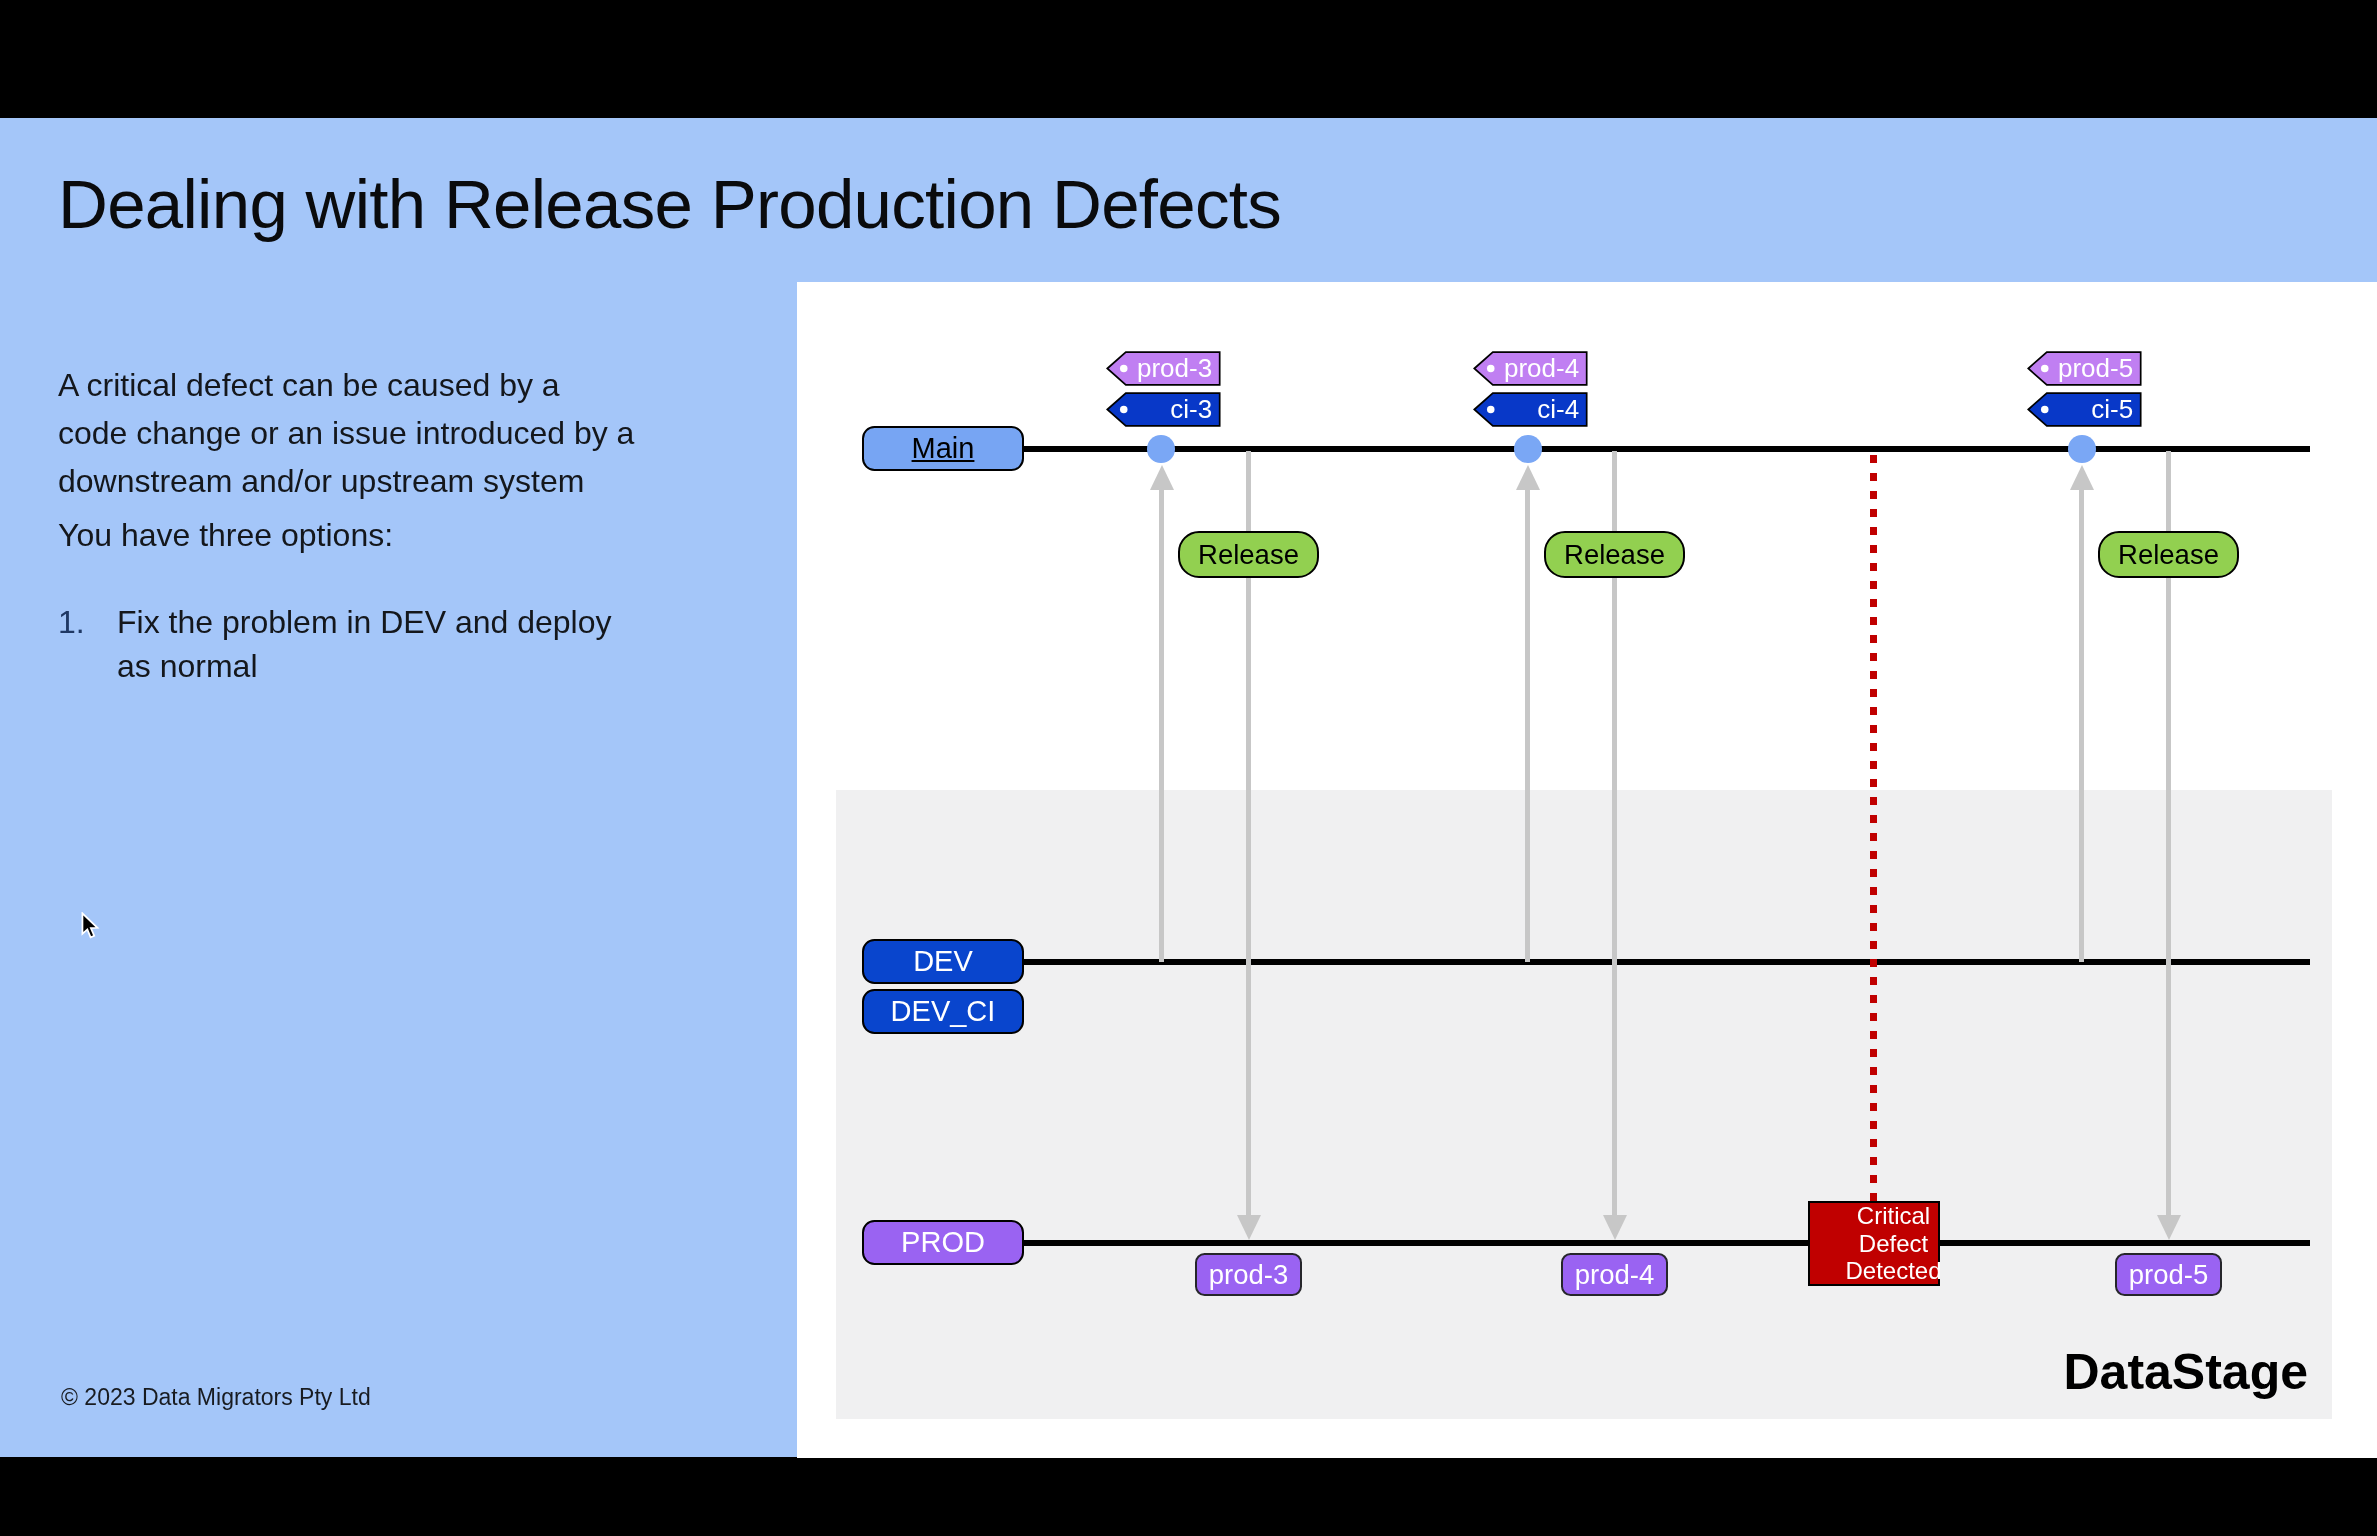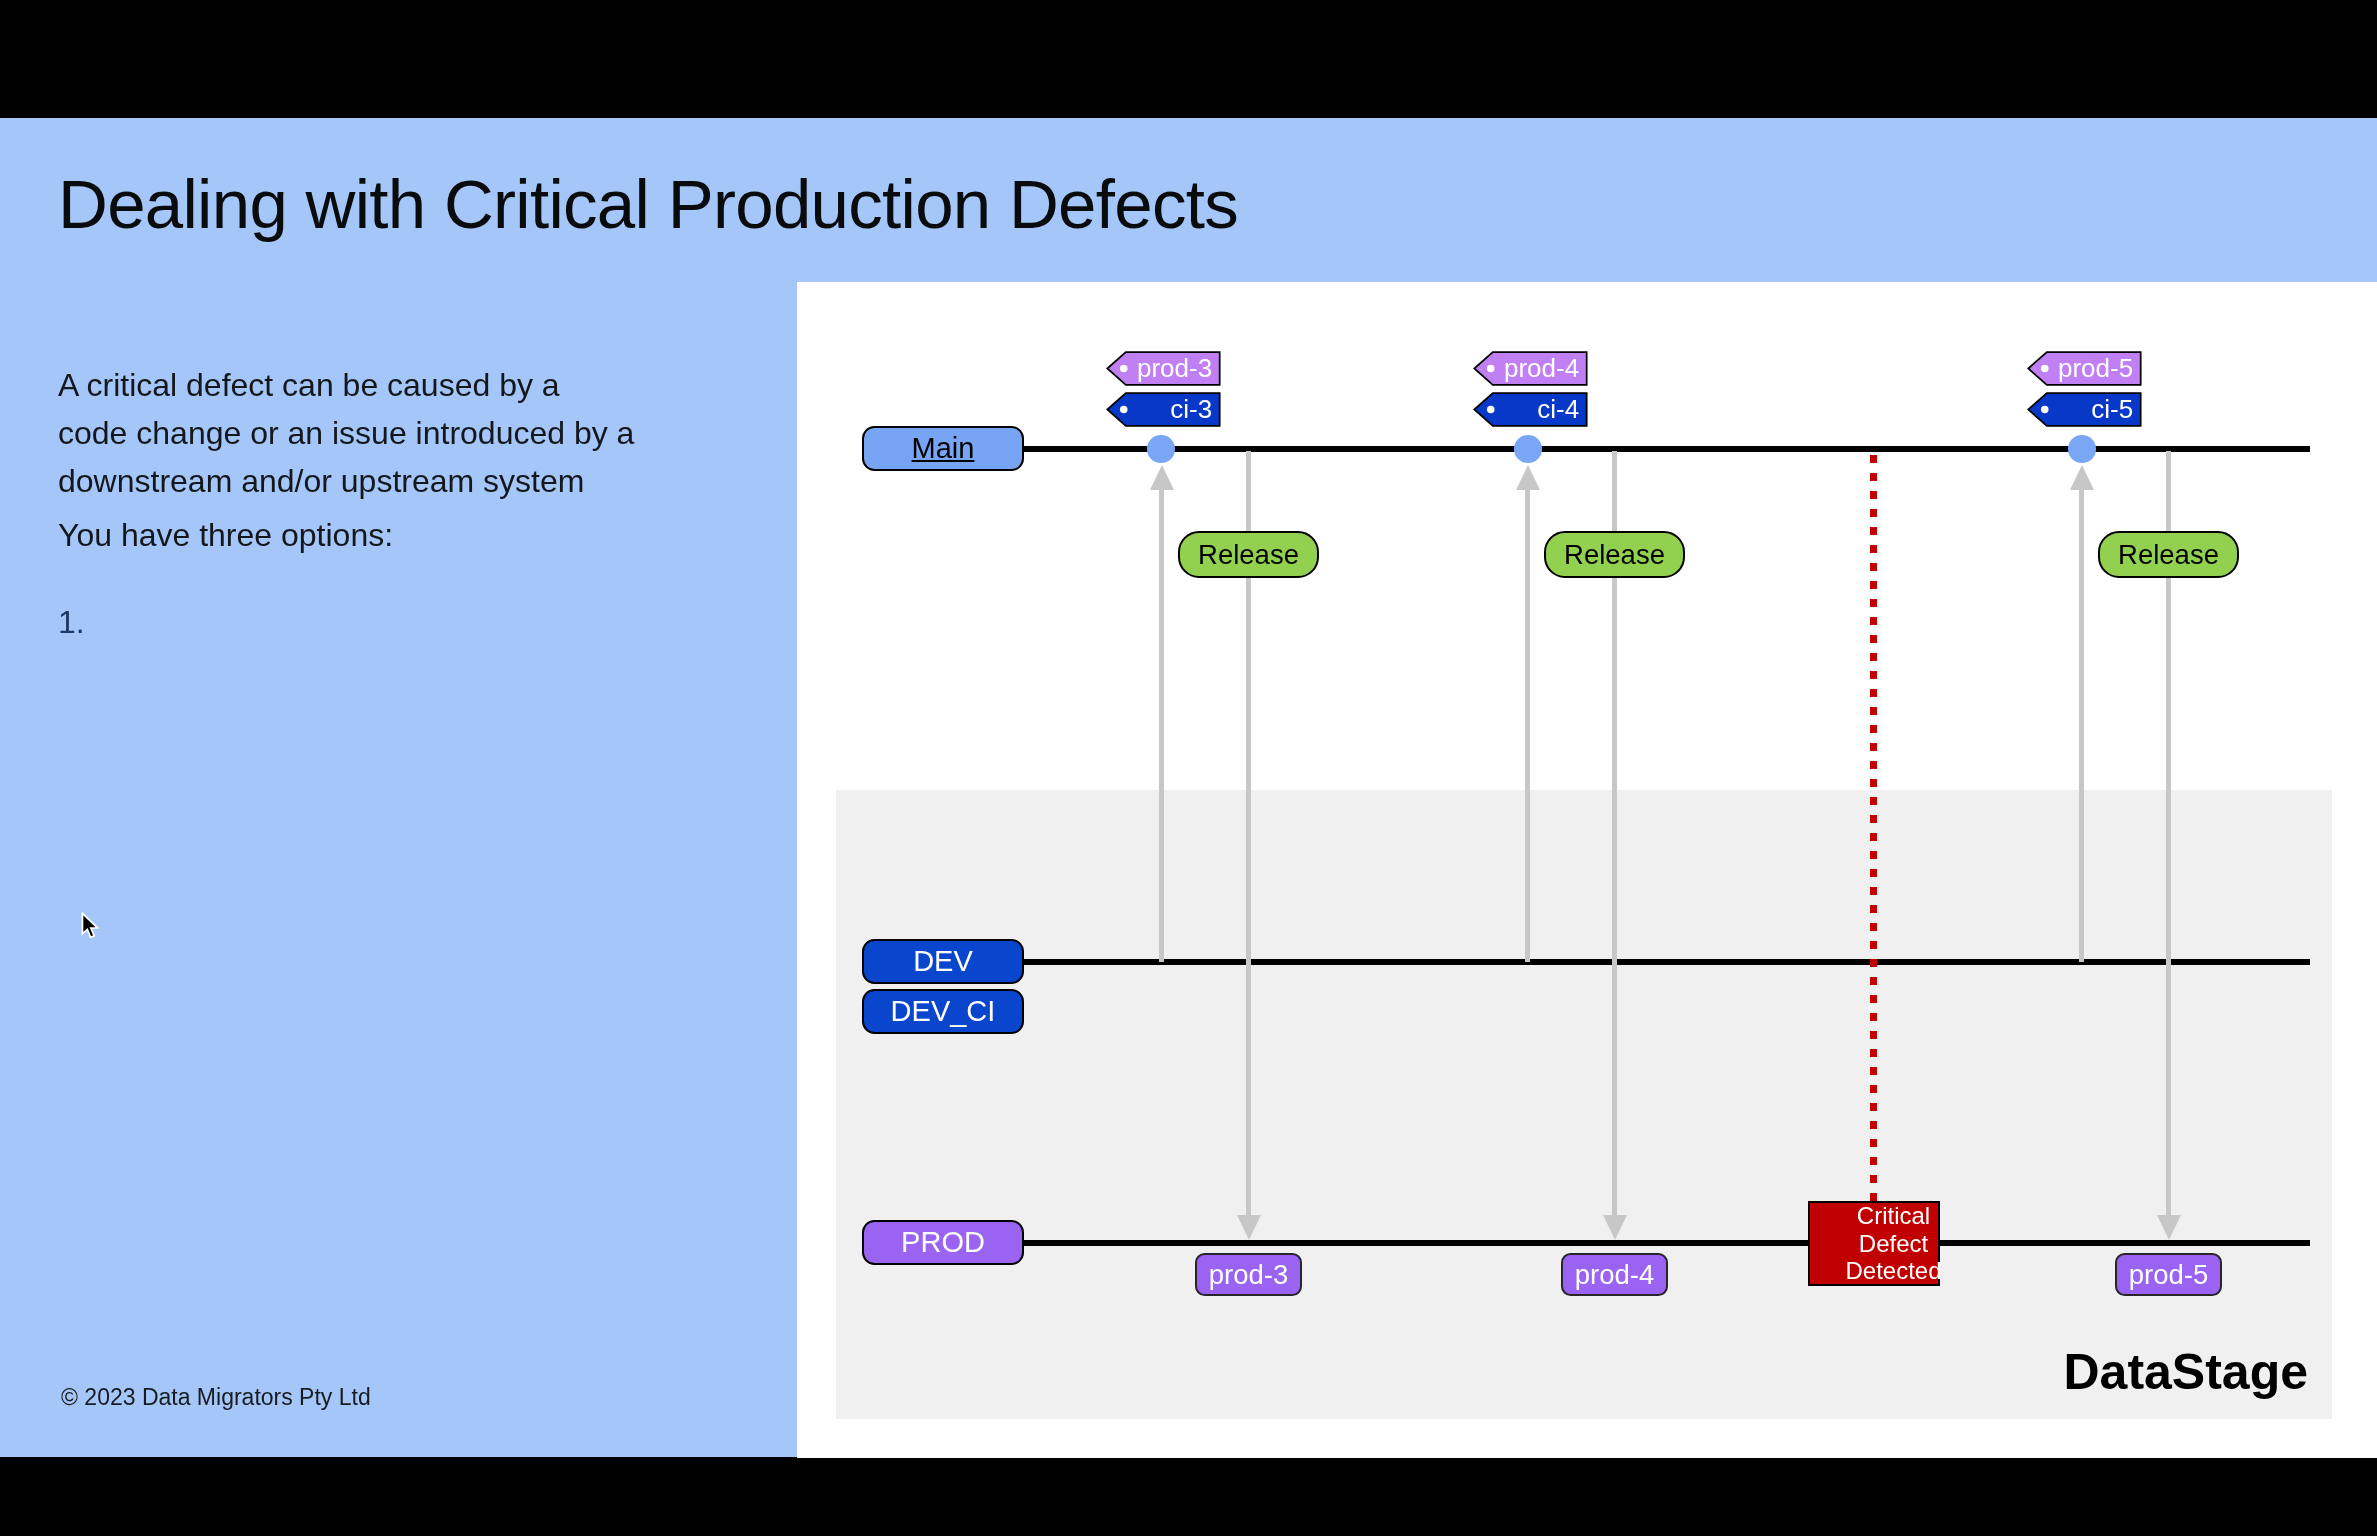"Dealing with Critical Production Defects" div.abs { text: Critical -> Release }
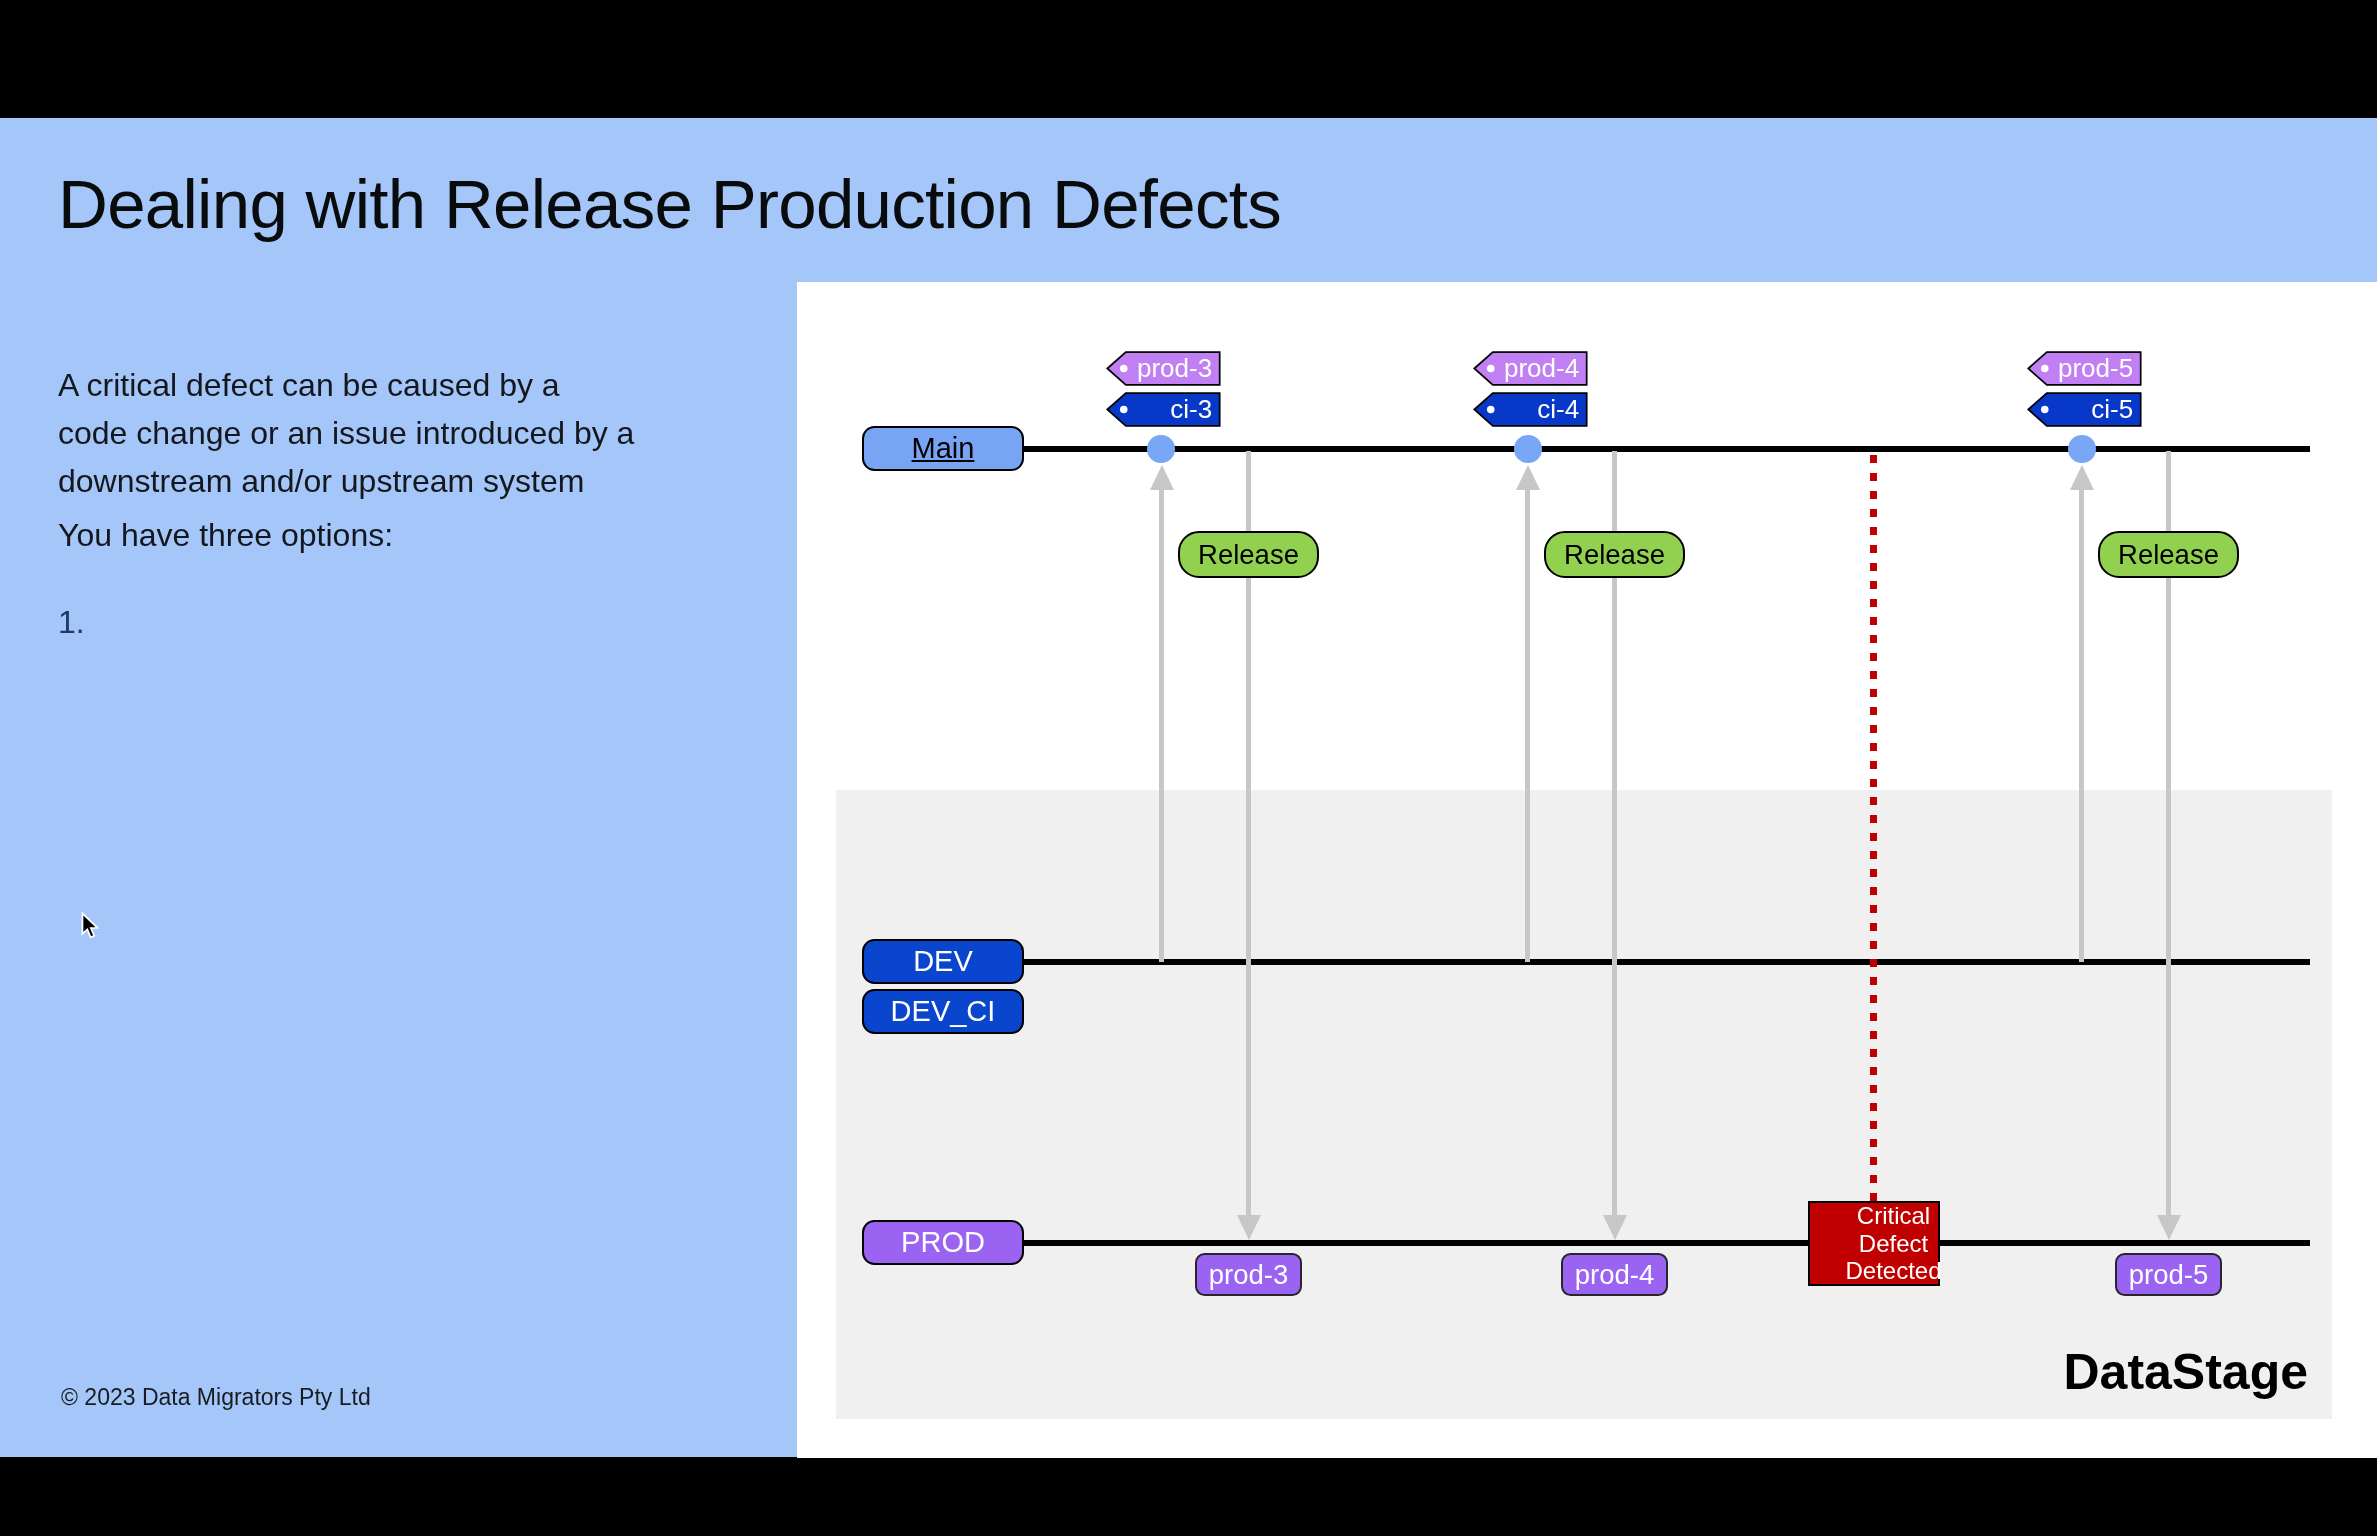"Fix the problem in DEV" div { html: none -> <div> <div>Fix the problem in DEV and deploy</div> <div>as normal</div> </div> }
